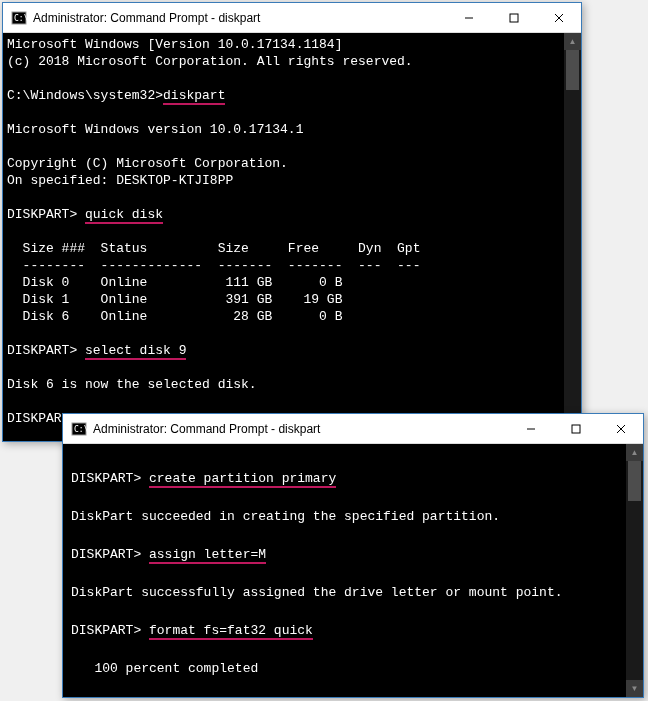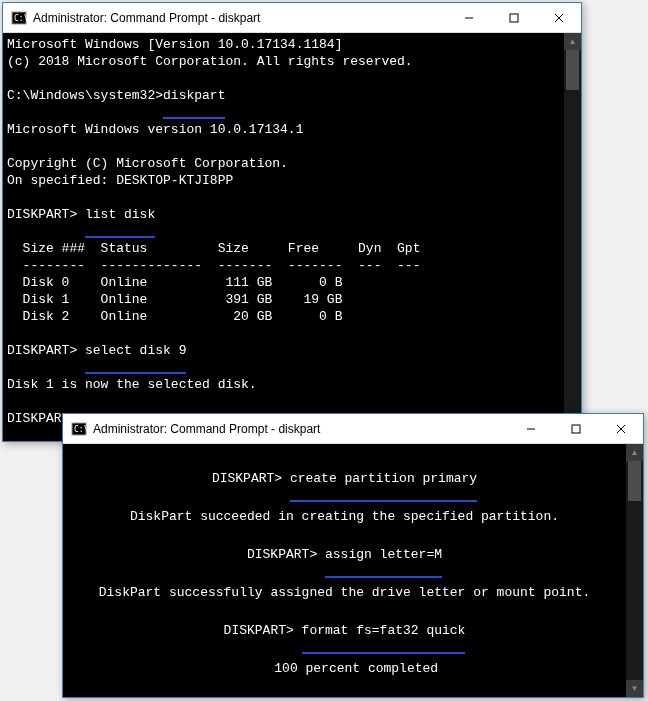"diskpart" .hl { border-bottom: 2px solid #1d4ed8 -> 2px solid #be185d; padding-bottom: 14px -> 0px }
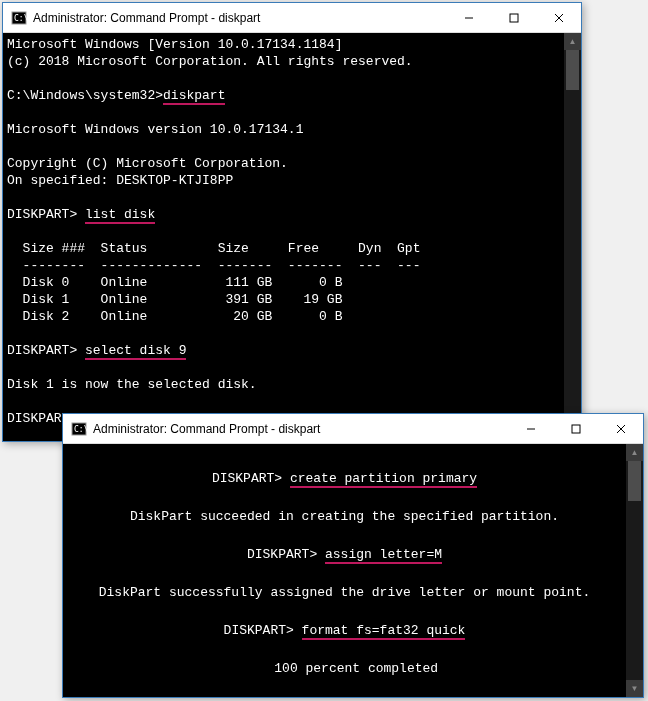"list disk" span.hl { text: list -> quick }
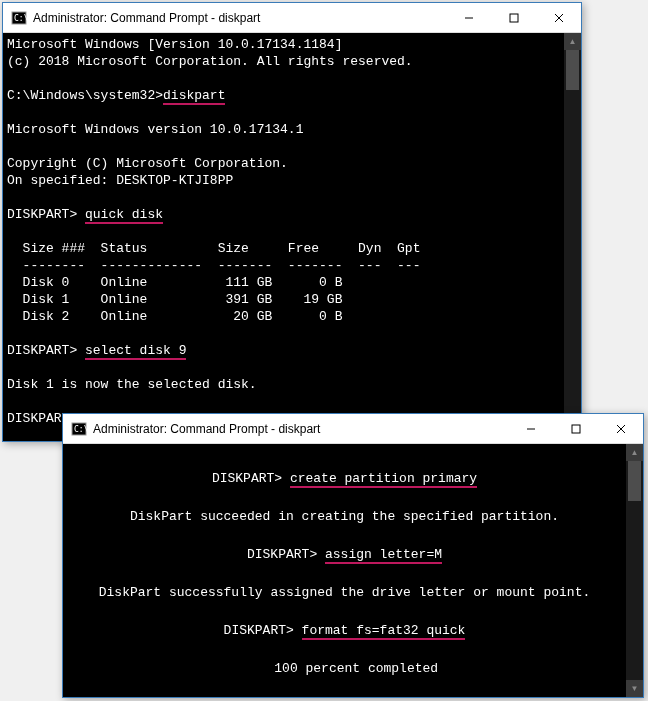"Disk 2 Online 20 GB" span { text: 2    Online           20 -> 6    Online           28 }
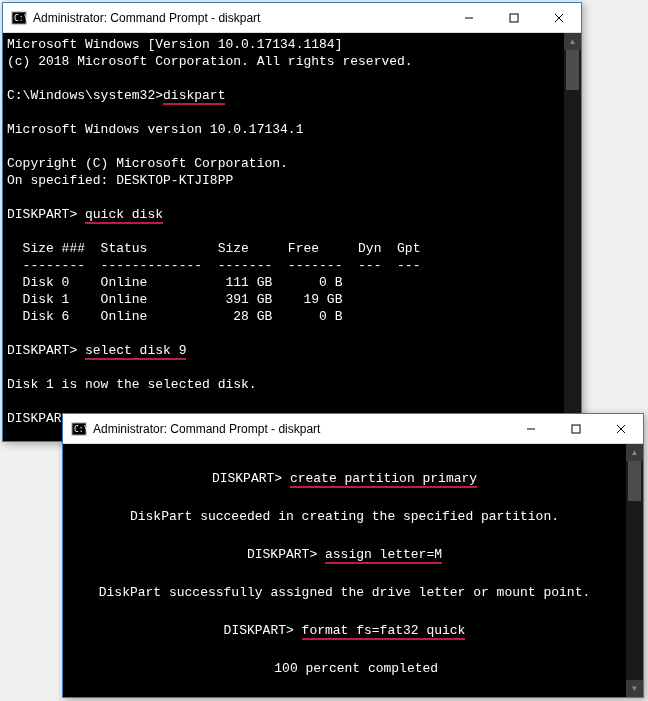"Disk 1 is now the" span { text: 1 -> 6 }
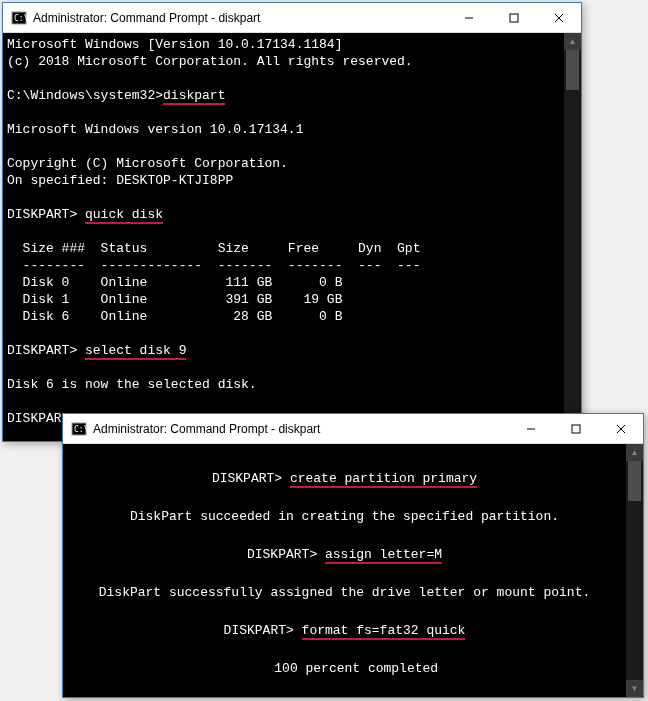"DISKPART> create partition primary" div.terminal { text-align: center -> none }
